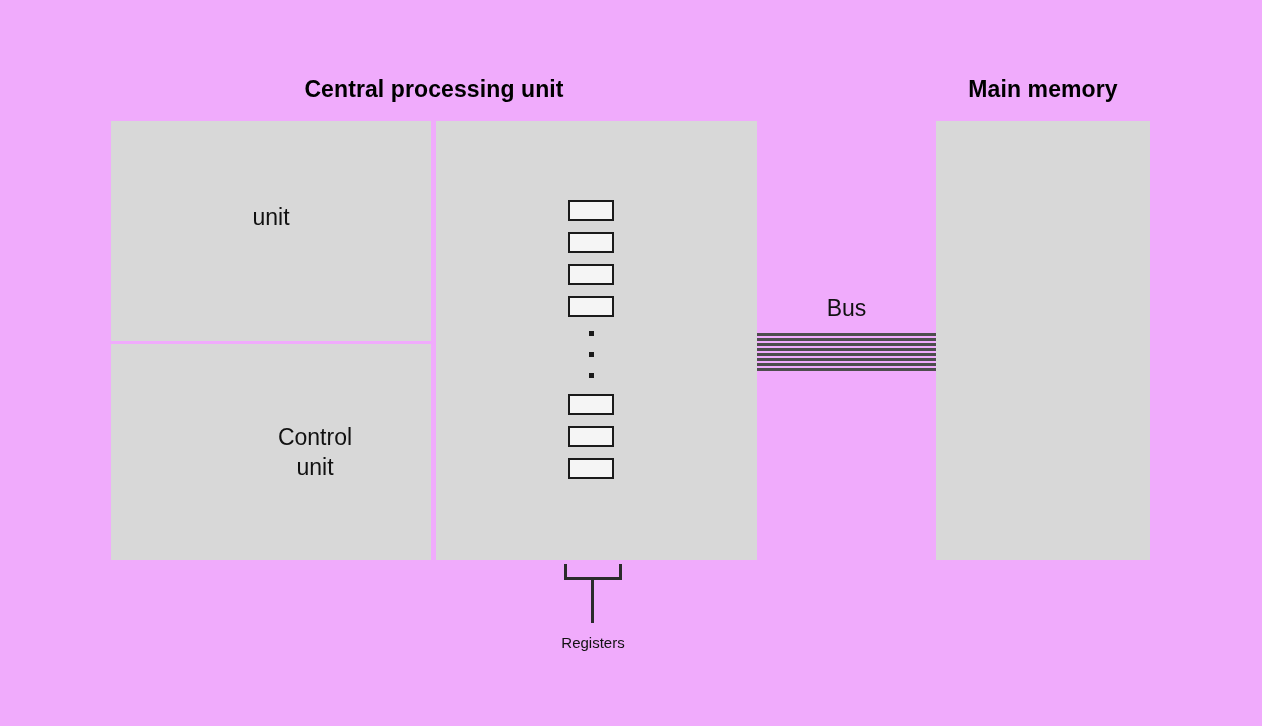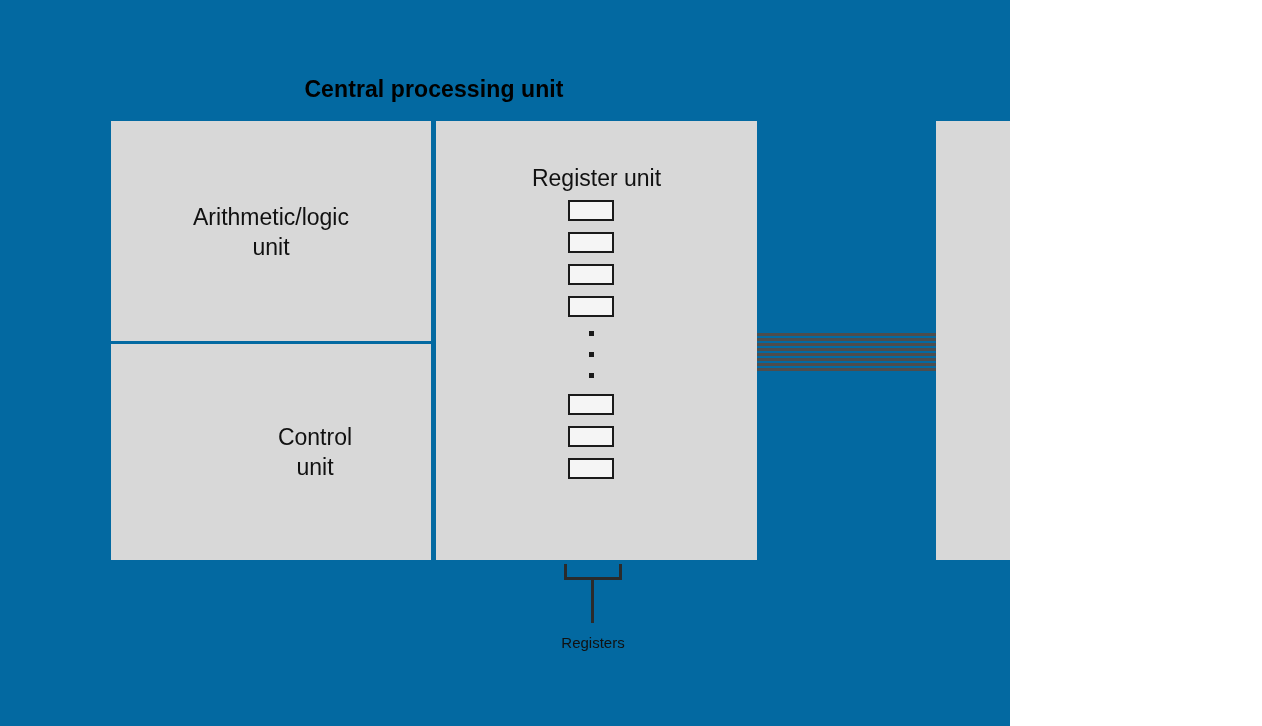"Central processing unit" #stage { background: #0369a1 -> #f0abfc; width: 1010px -> 1262px }
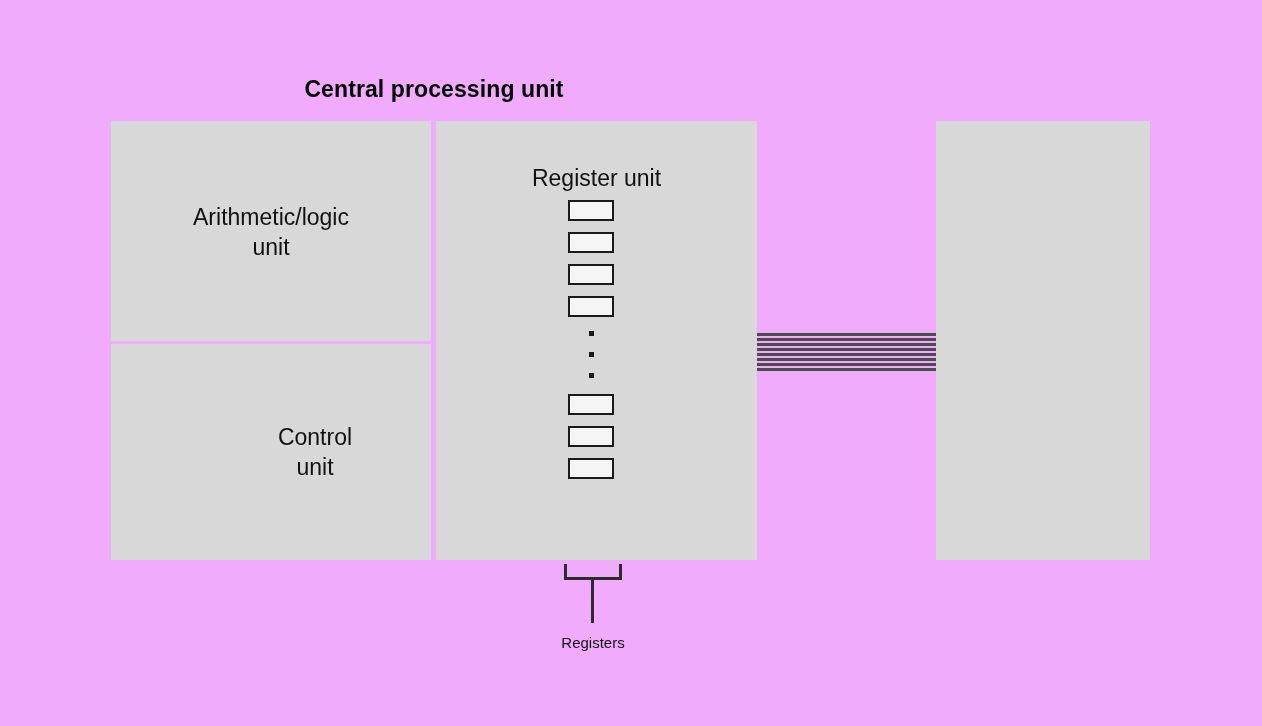"Main memory" div.heading { html: none -> <div>Main memory</div> }
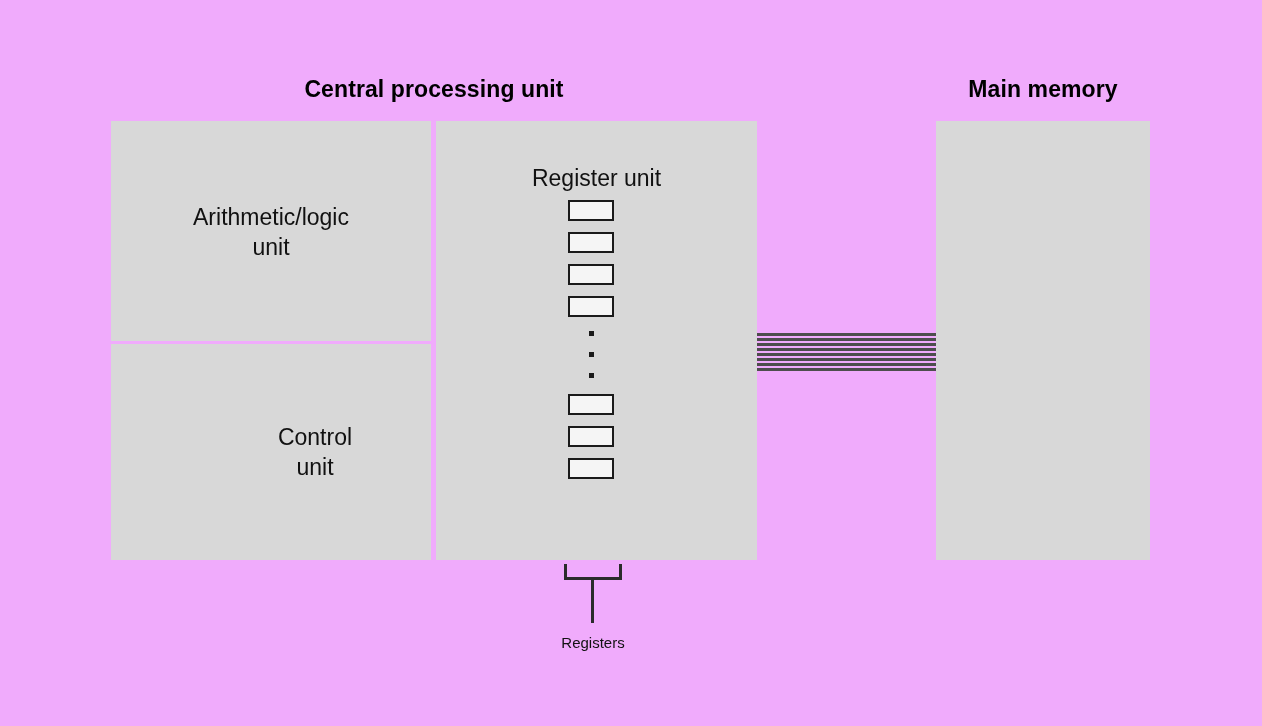"Register unit" div.panel-label { html: <div>Register unit</div> -> none }
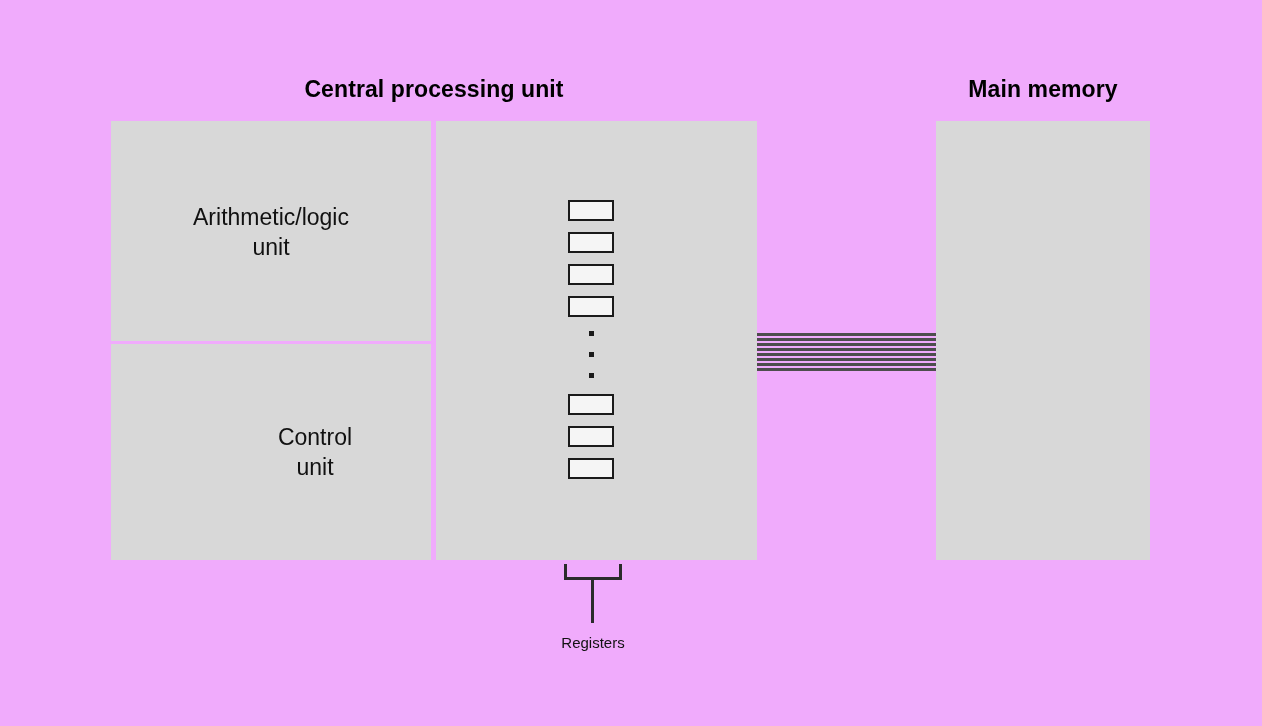"Arithmetic/logic" div { html: <div>Arithmetic/logic</div> -> none }
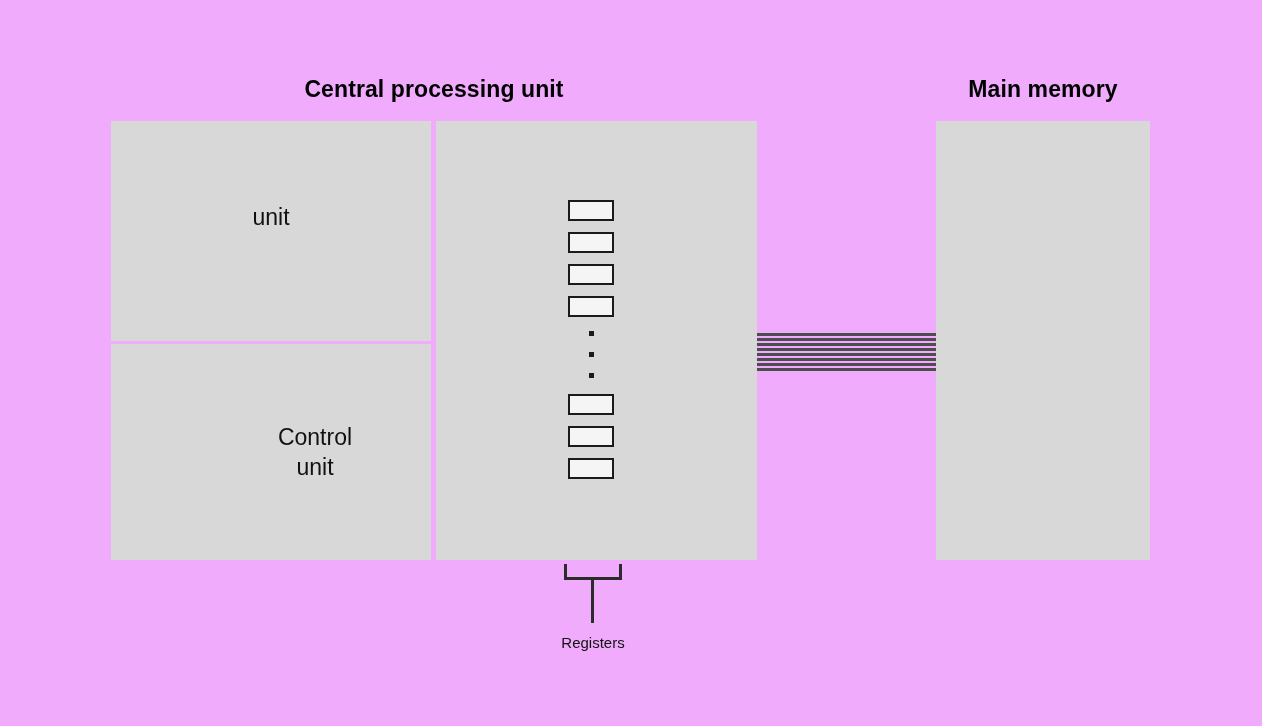"Bus" div { html: none -> <div>Bus</div> }
